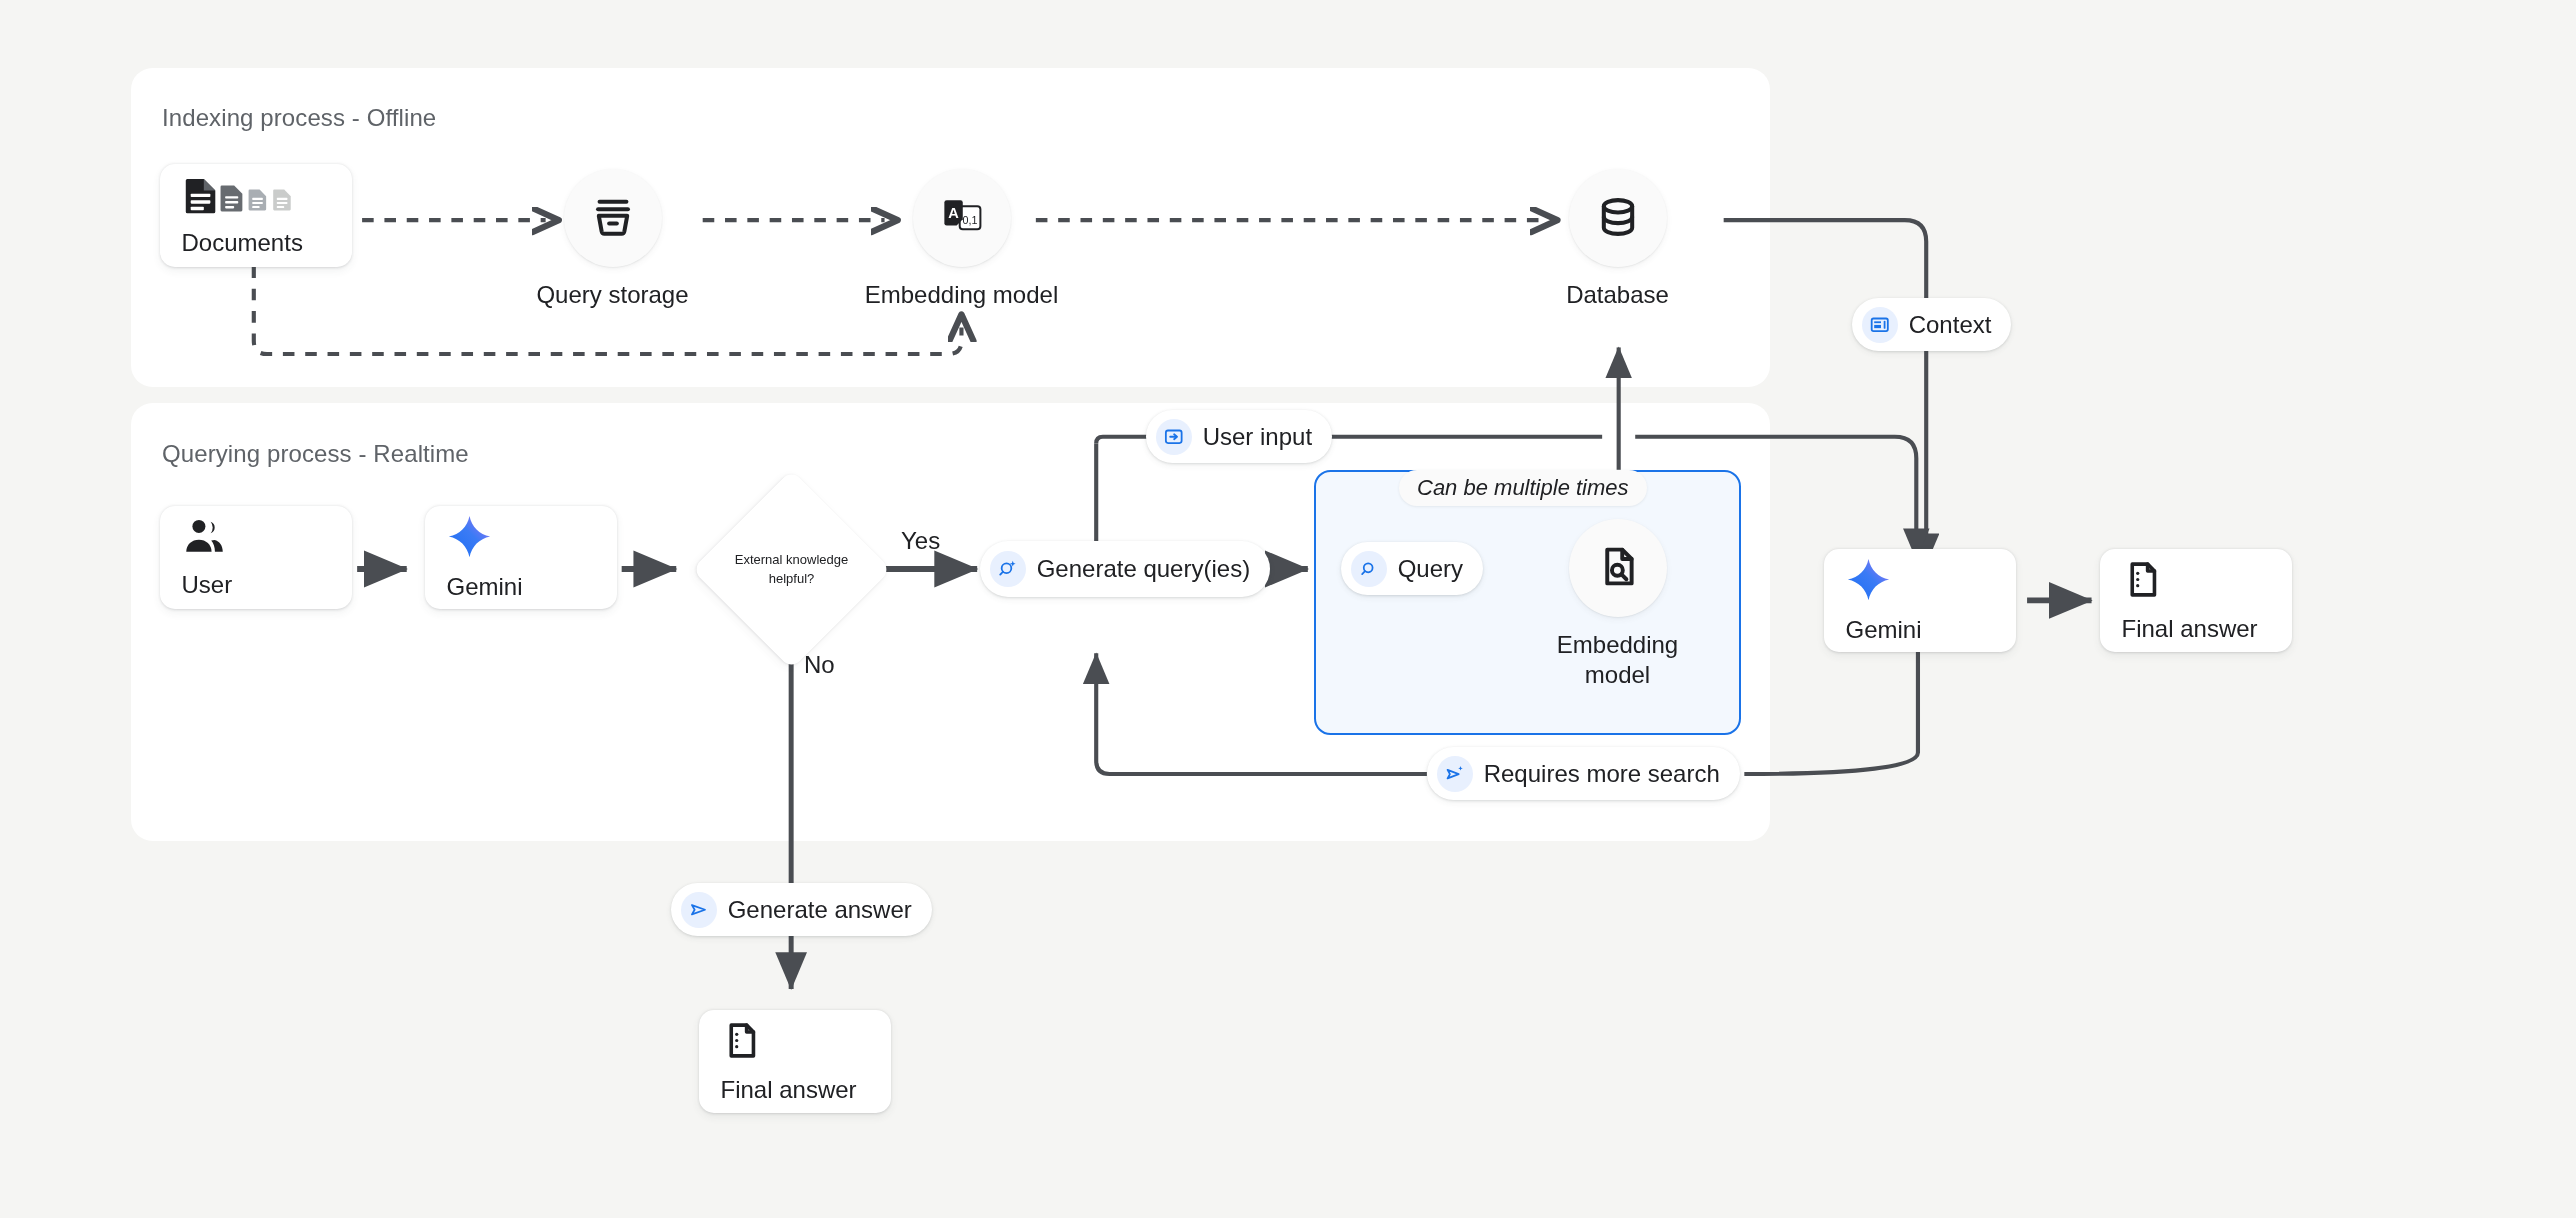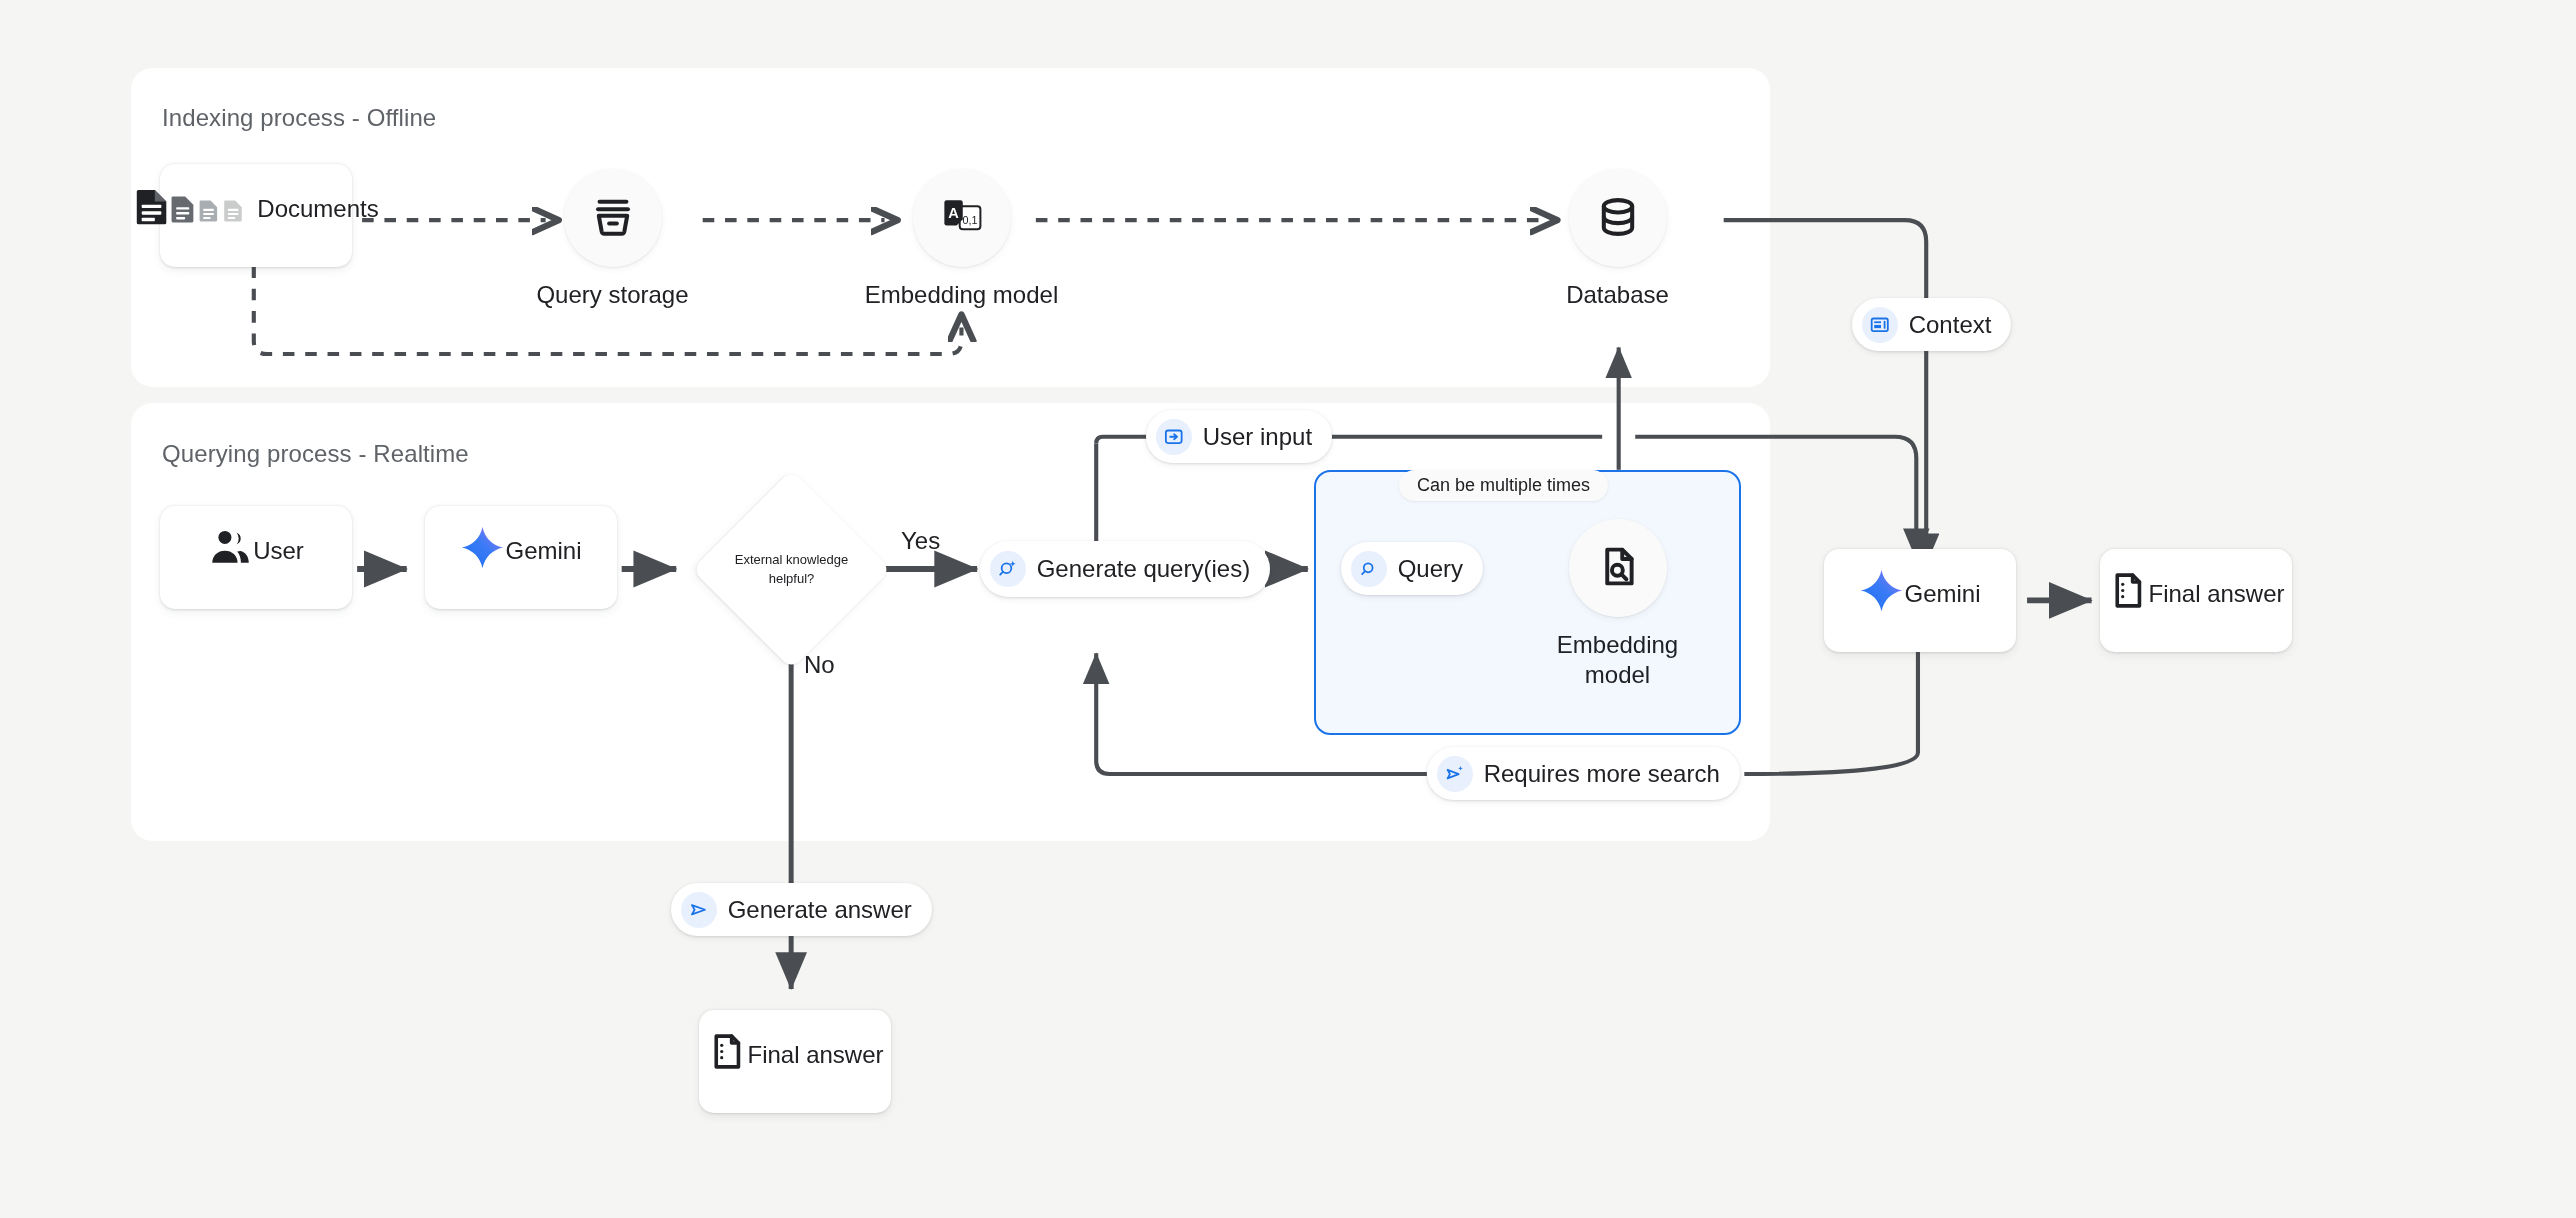"Documents" .card { flex-direction: none -> column }
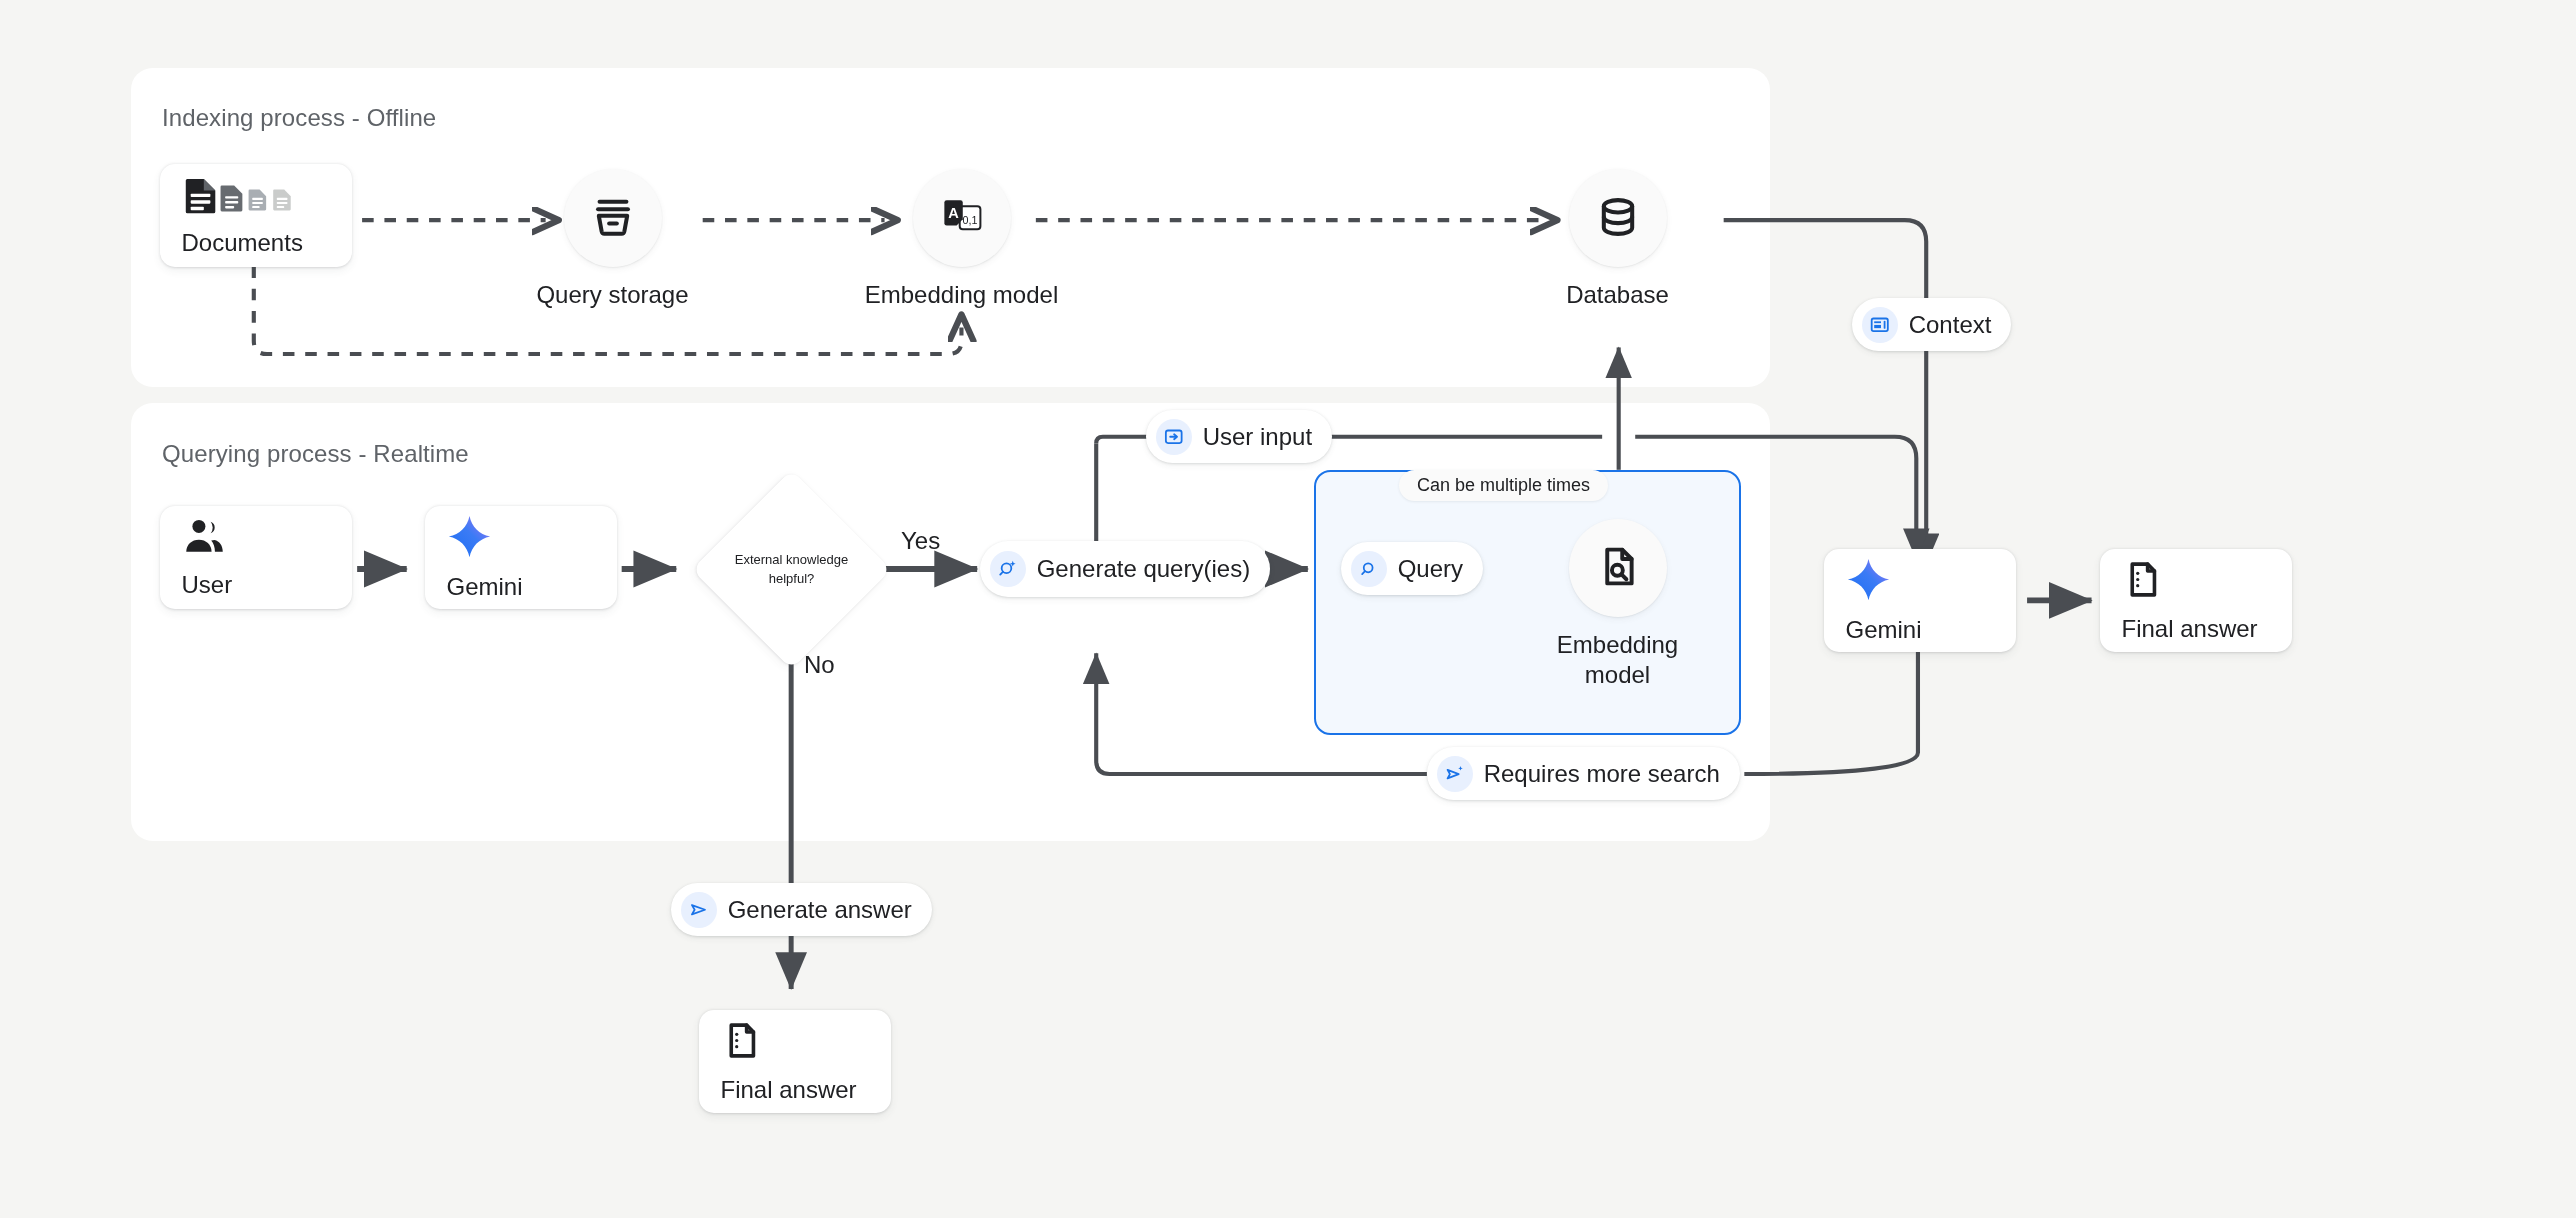"Can be multiple times" .edge-lbl.small { font-size: 18px -> 22px; font-style: none -> italic }
